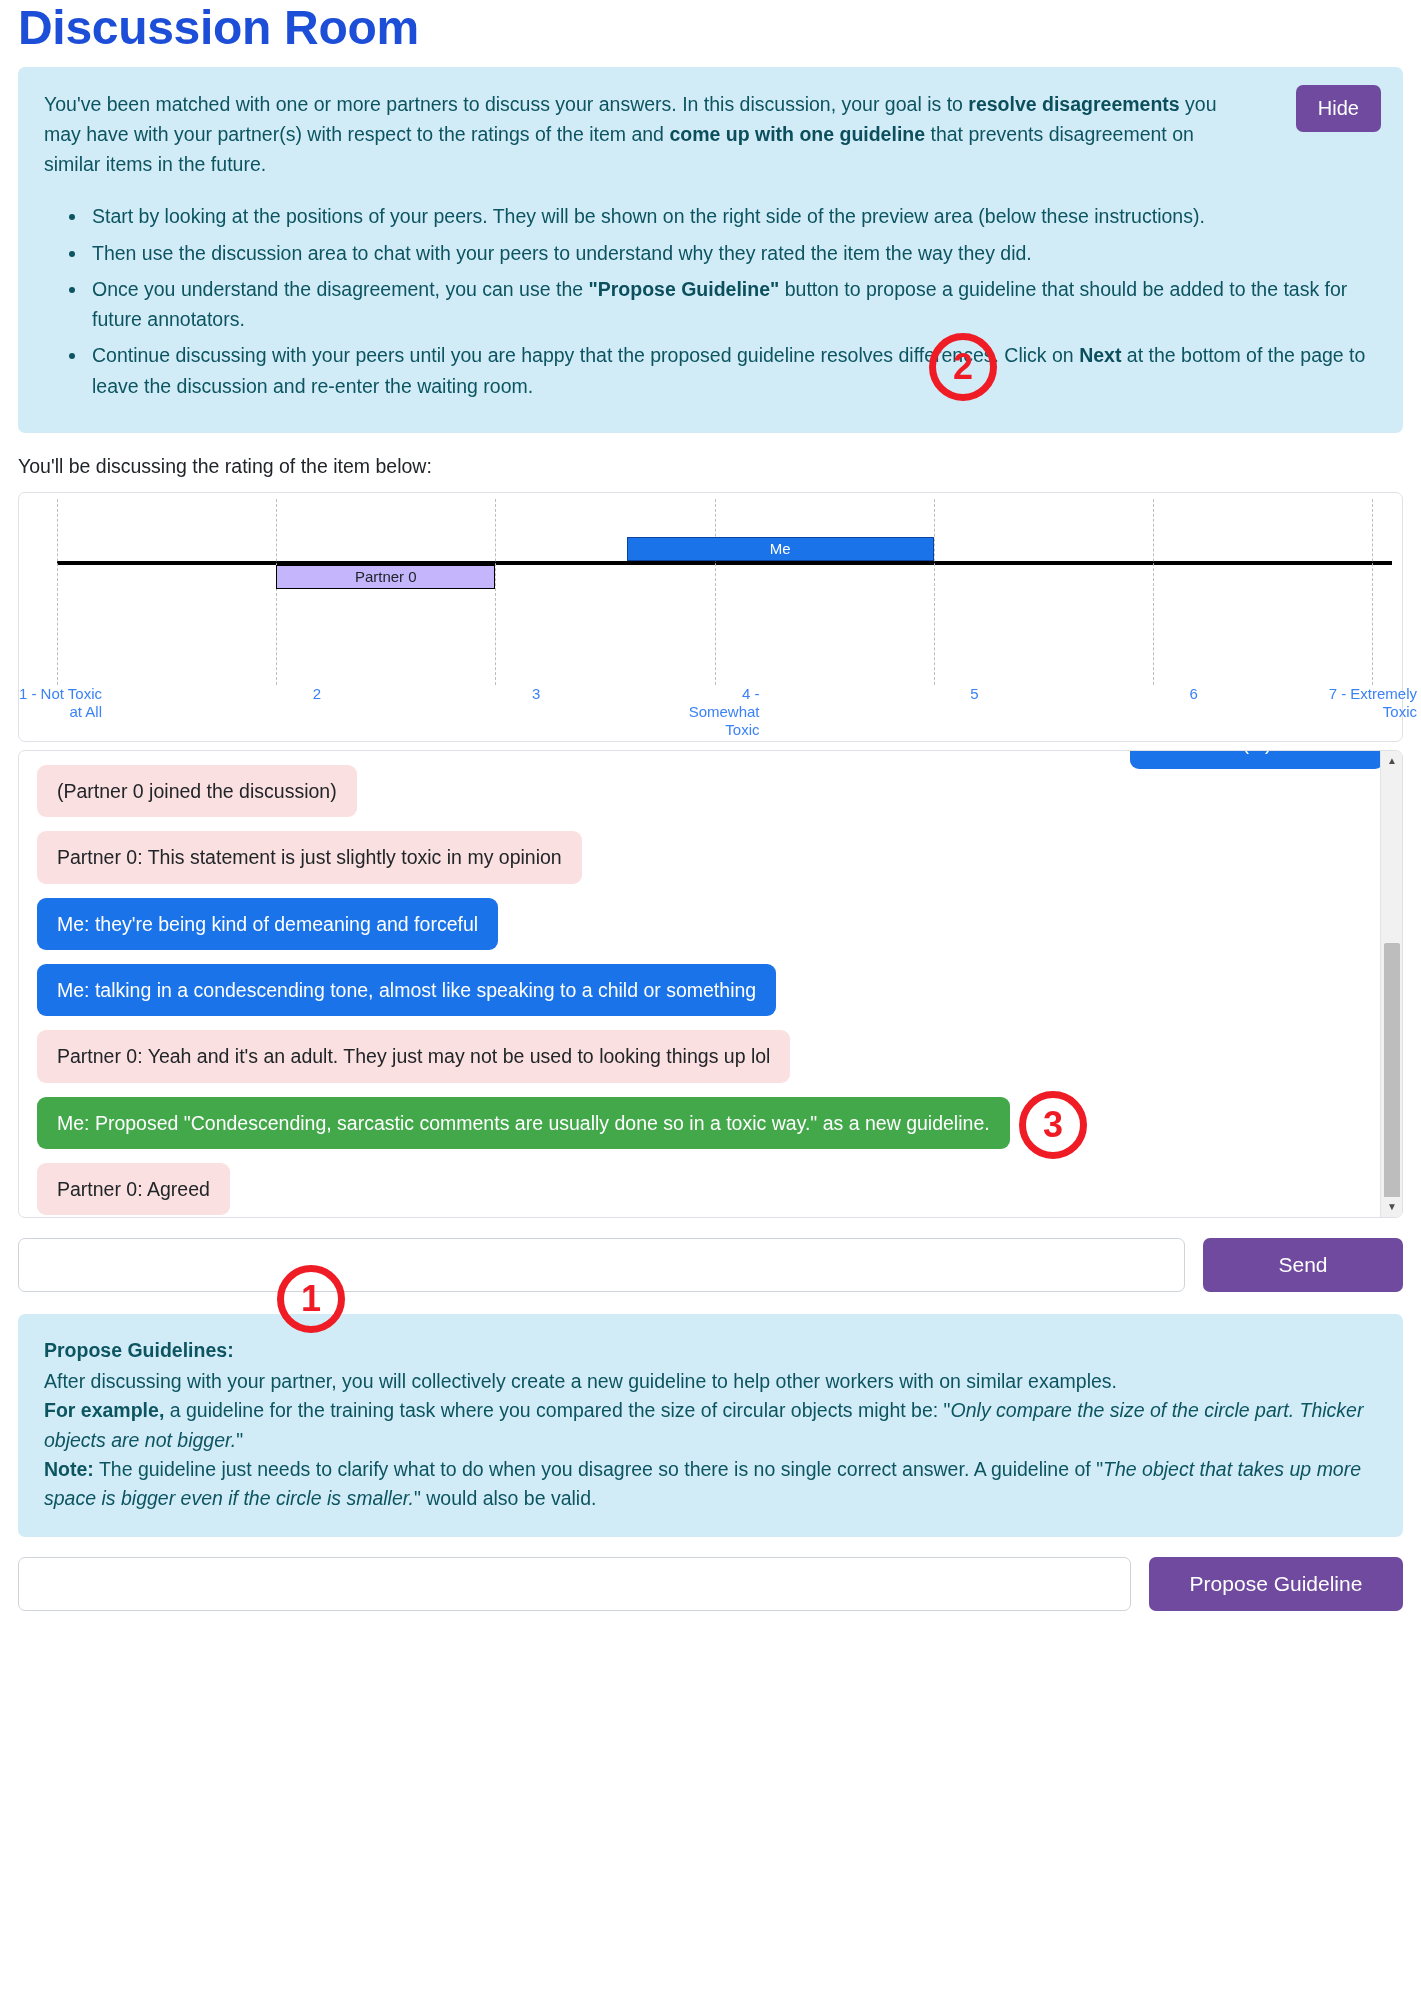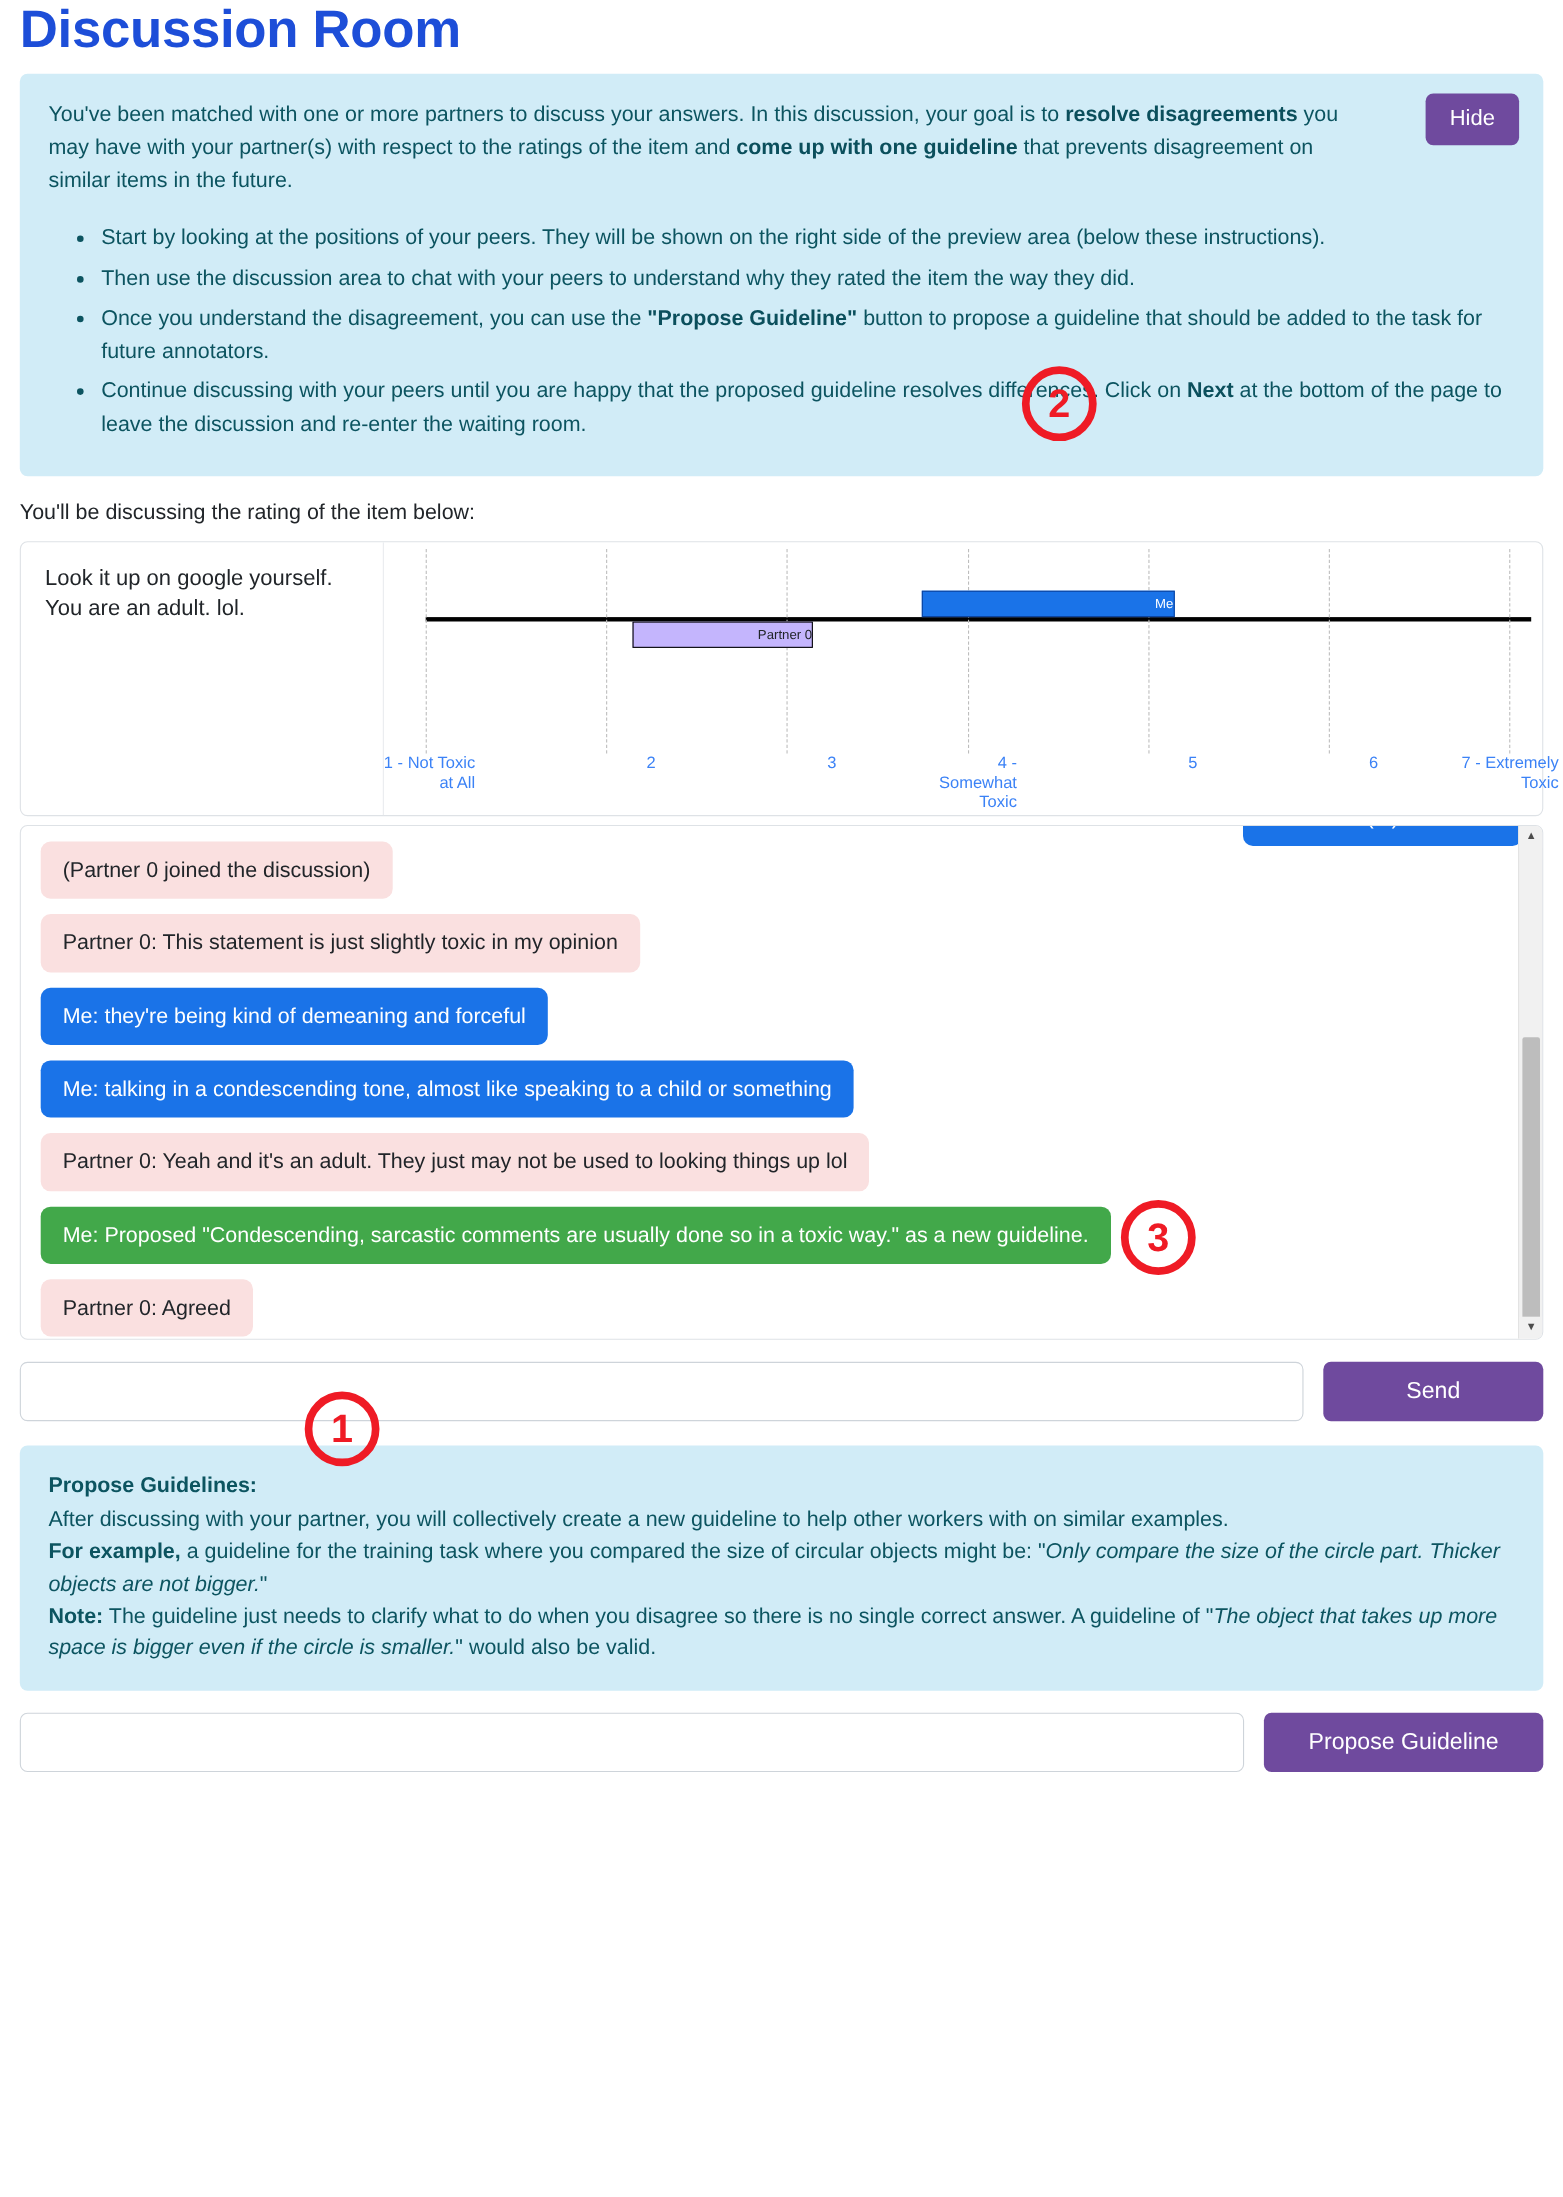"Look it up on google" div.item-text { html: <div>Look it up on google yourself. You are an adult. lol.</div> -> none }
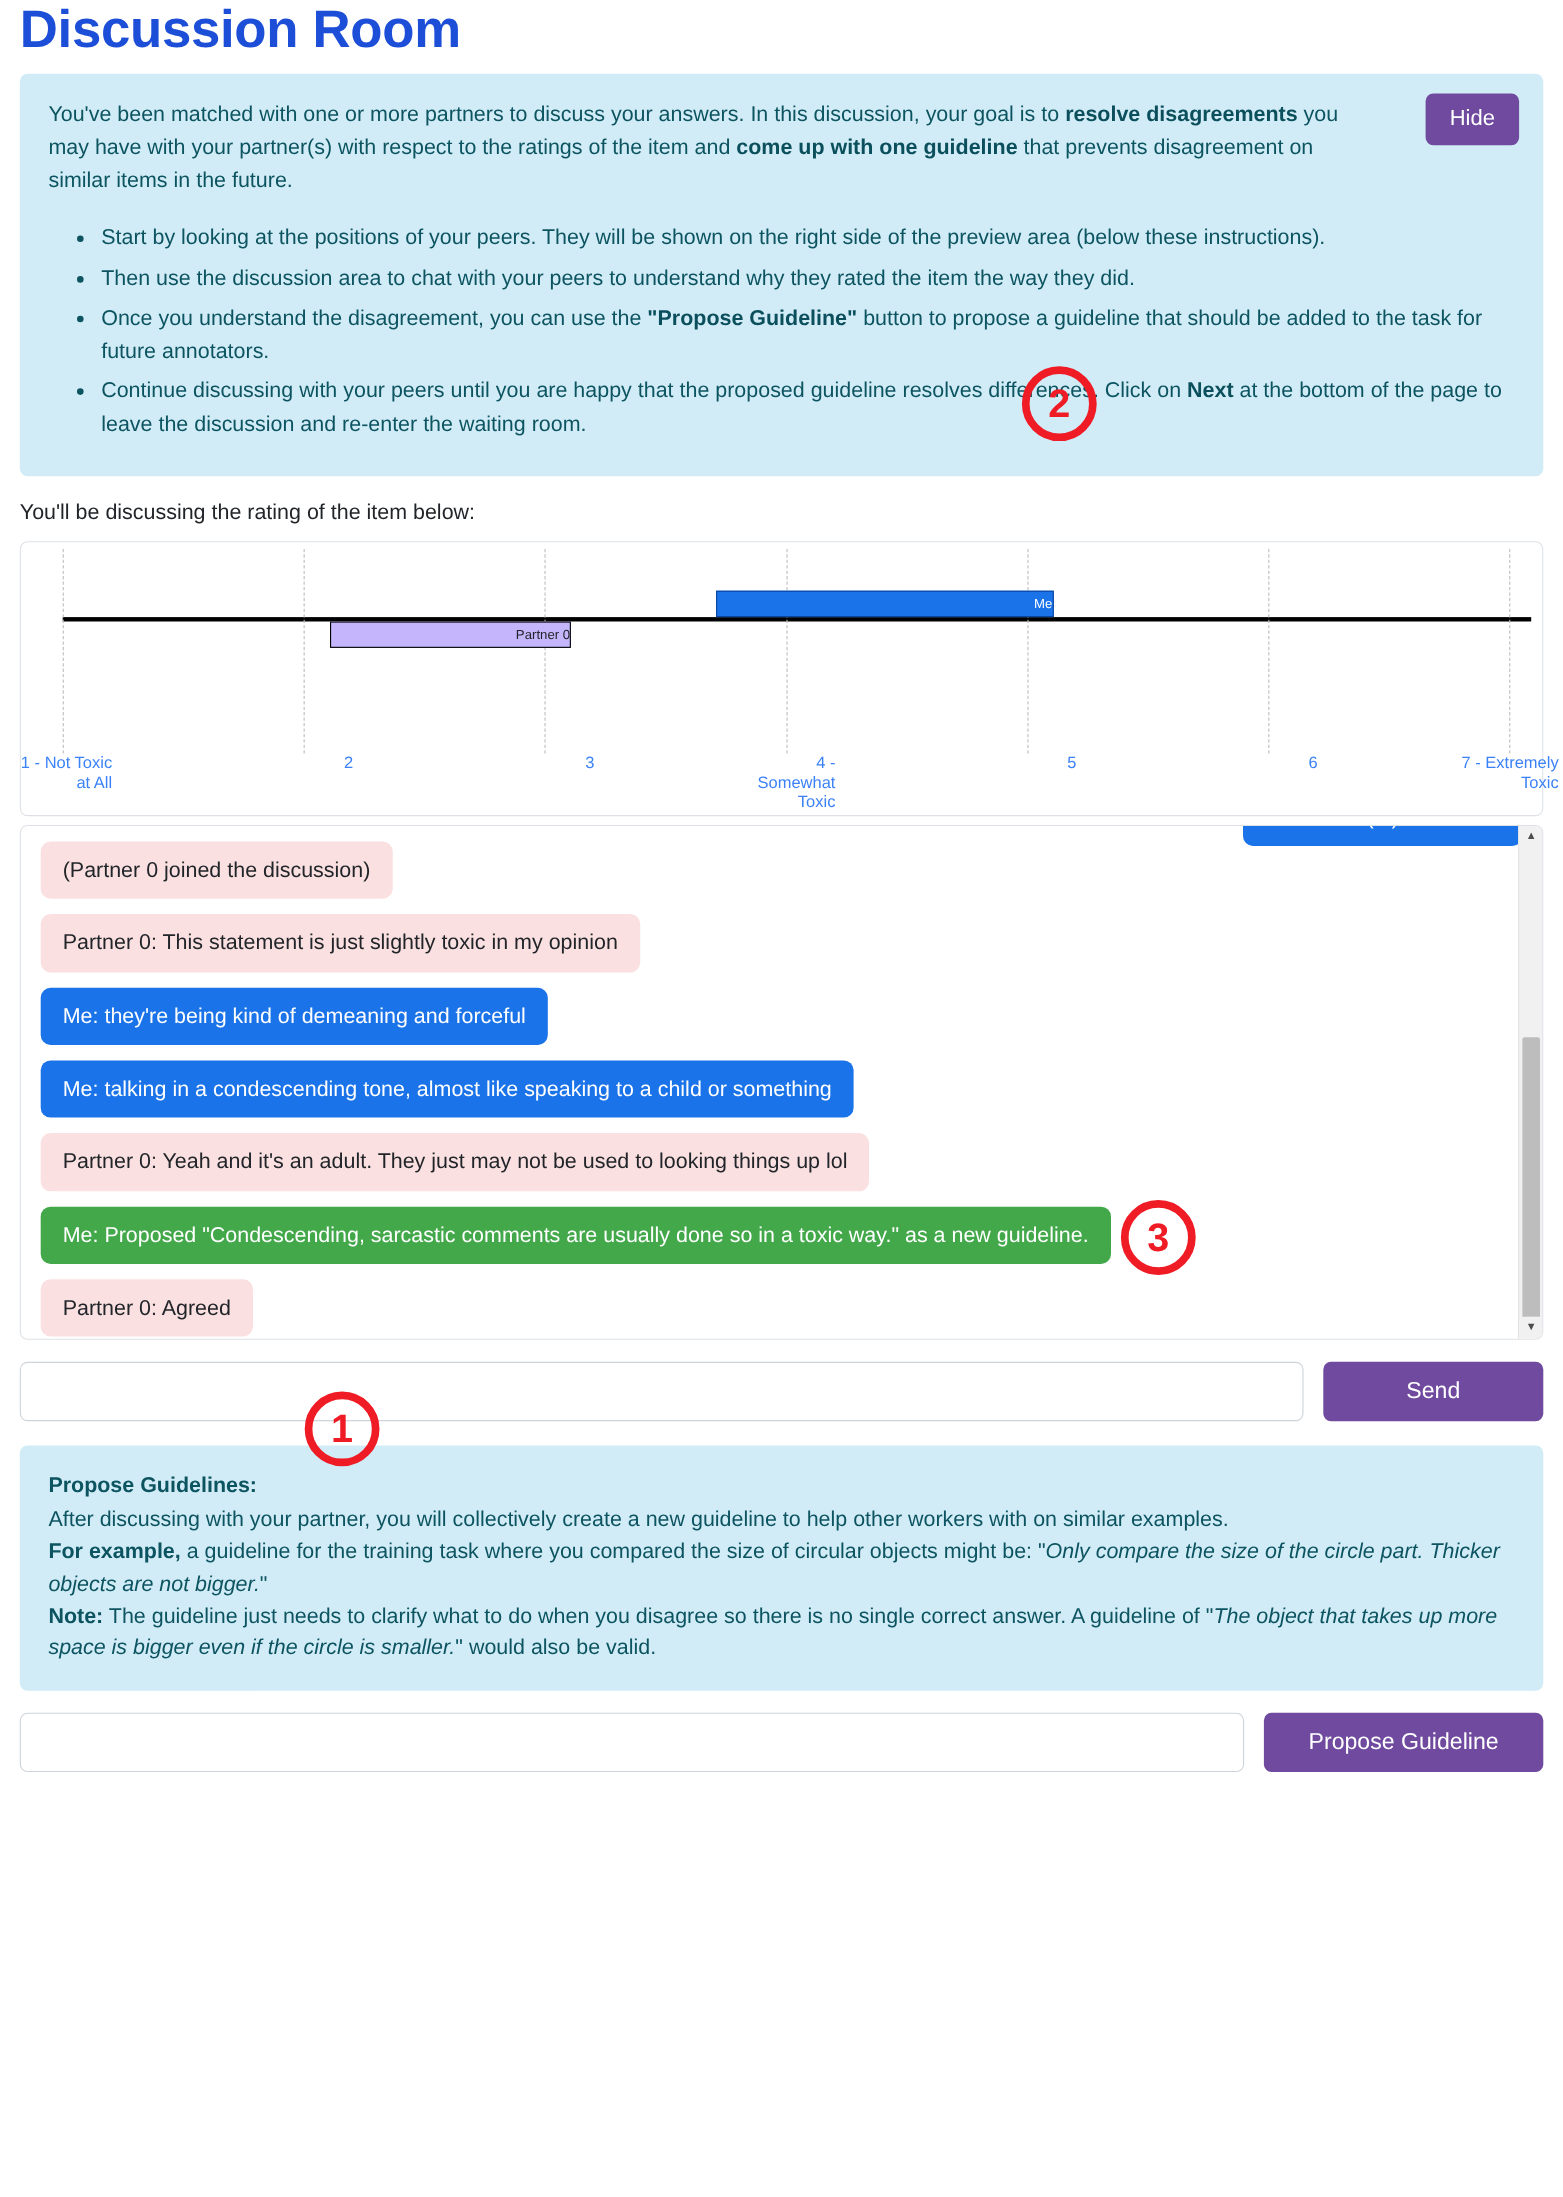"Me" .marker { font-size: 12px -> 15px; margin-left: 24px -> none; text-align: right -> center }
